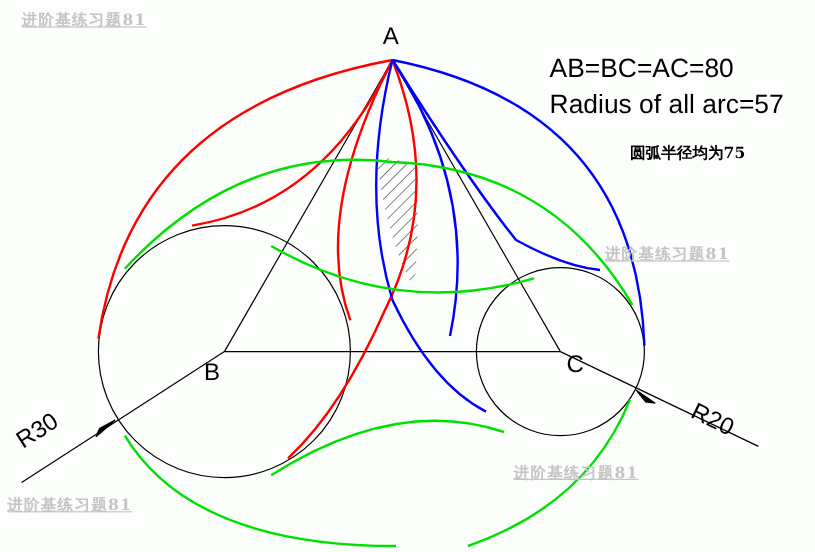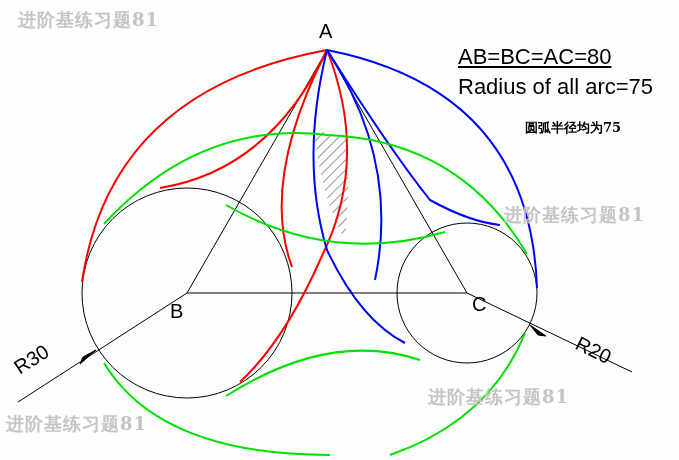"进阶基练习题81" .wm { font-size: 18px -> 13px; text-decoration: none -> underline }
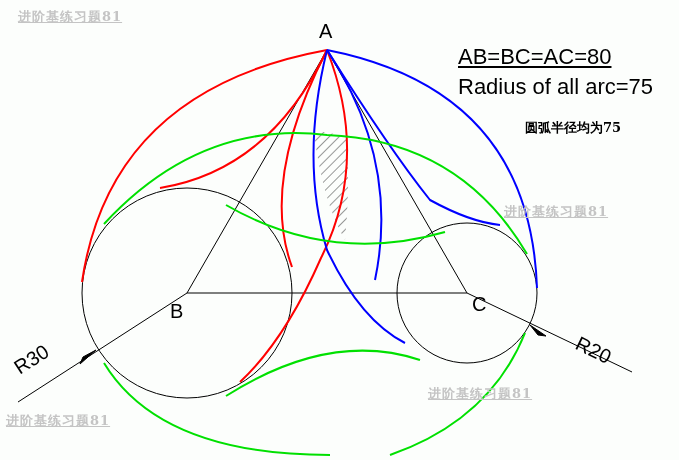"AB=BC=AC=80" div.note { text-decoration: underline -> none }
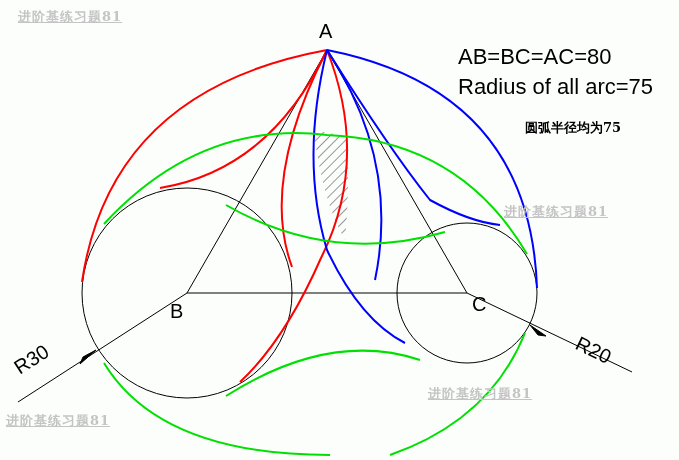"Radius of all arc=75" div.note { text: 75 -> 57 }
